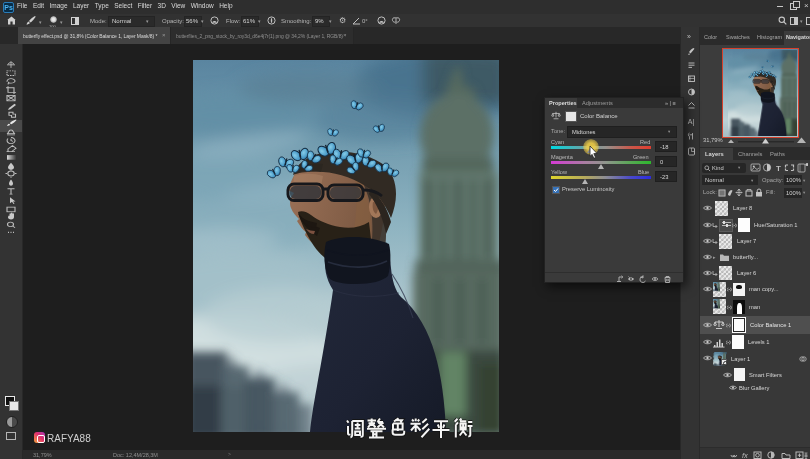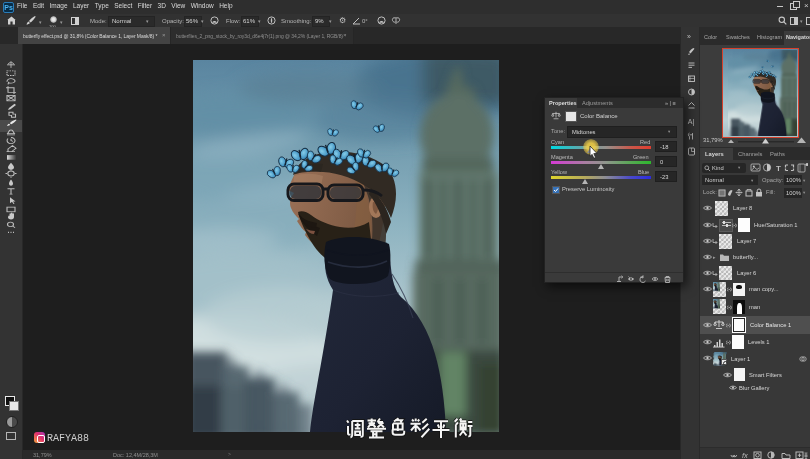"RAFYA88" div.ab { font-family: Liberation Mono, monospace -> none }
